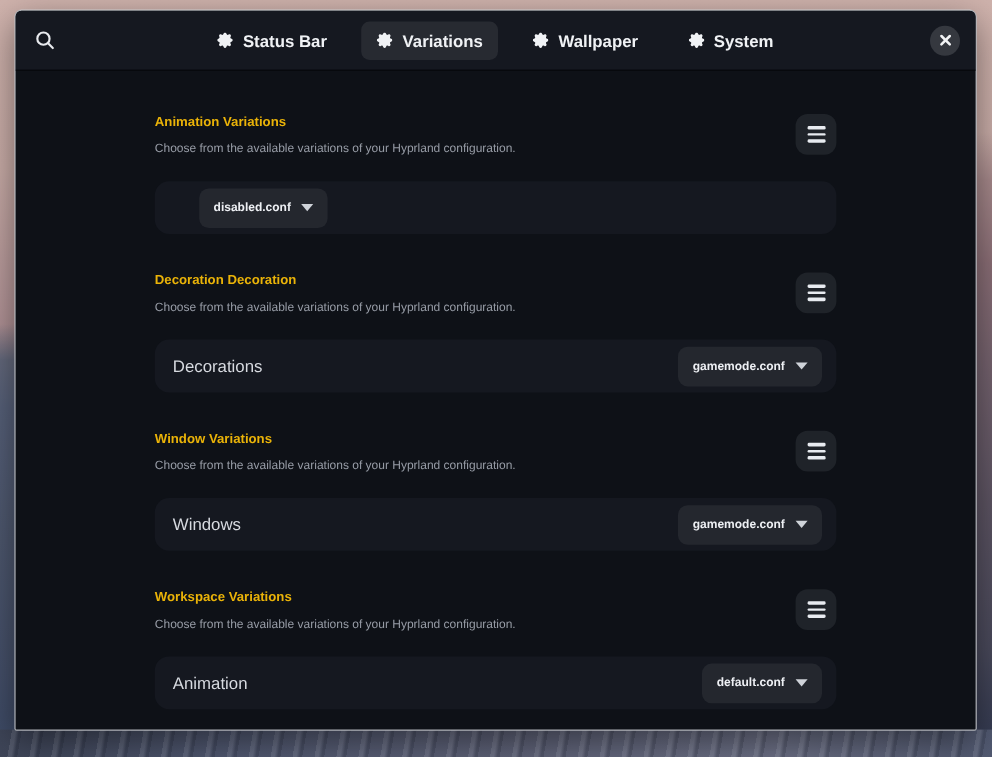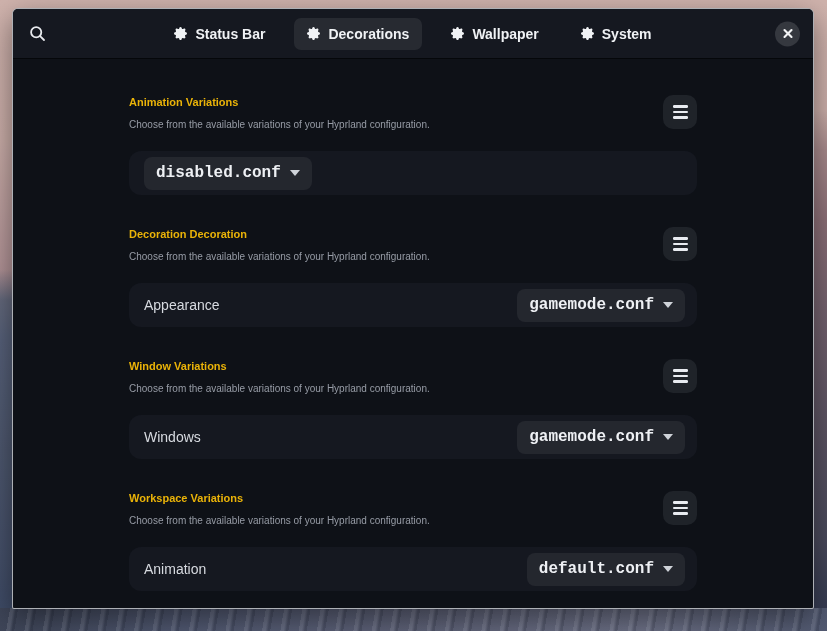"Decorations" span { text: Decorations -> Variations }
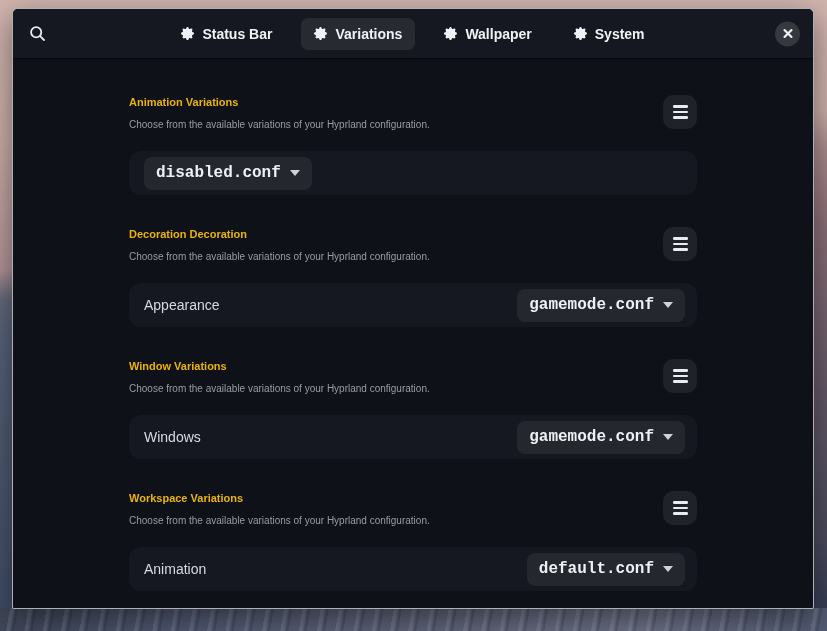"disabled.conf" .dropdown { font-family: Liberation Mono, monospace -> Liberation Sans, sans-serif; font-size: 16px -> 10px; margin-left: none -> 22px }
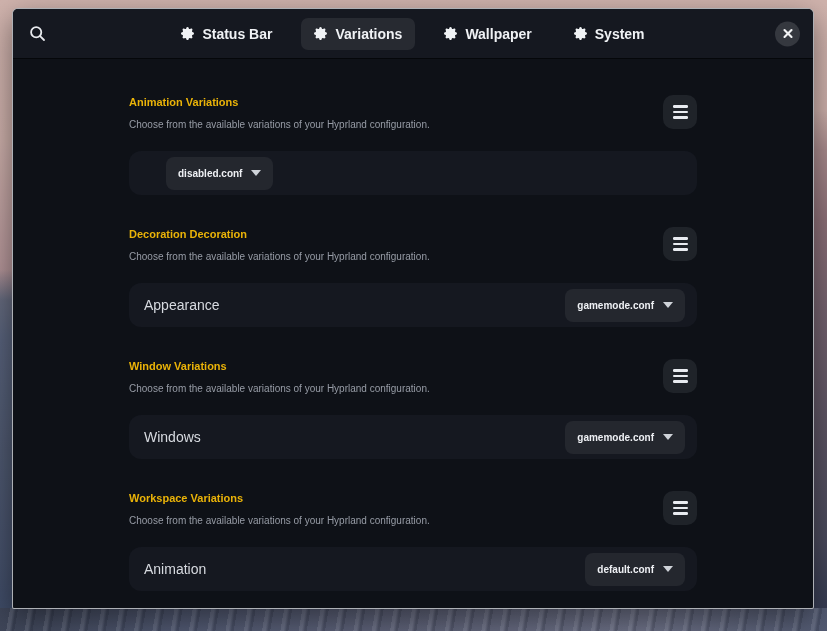"Appearance" span.row-label { text: Appearance -> Decorations }
